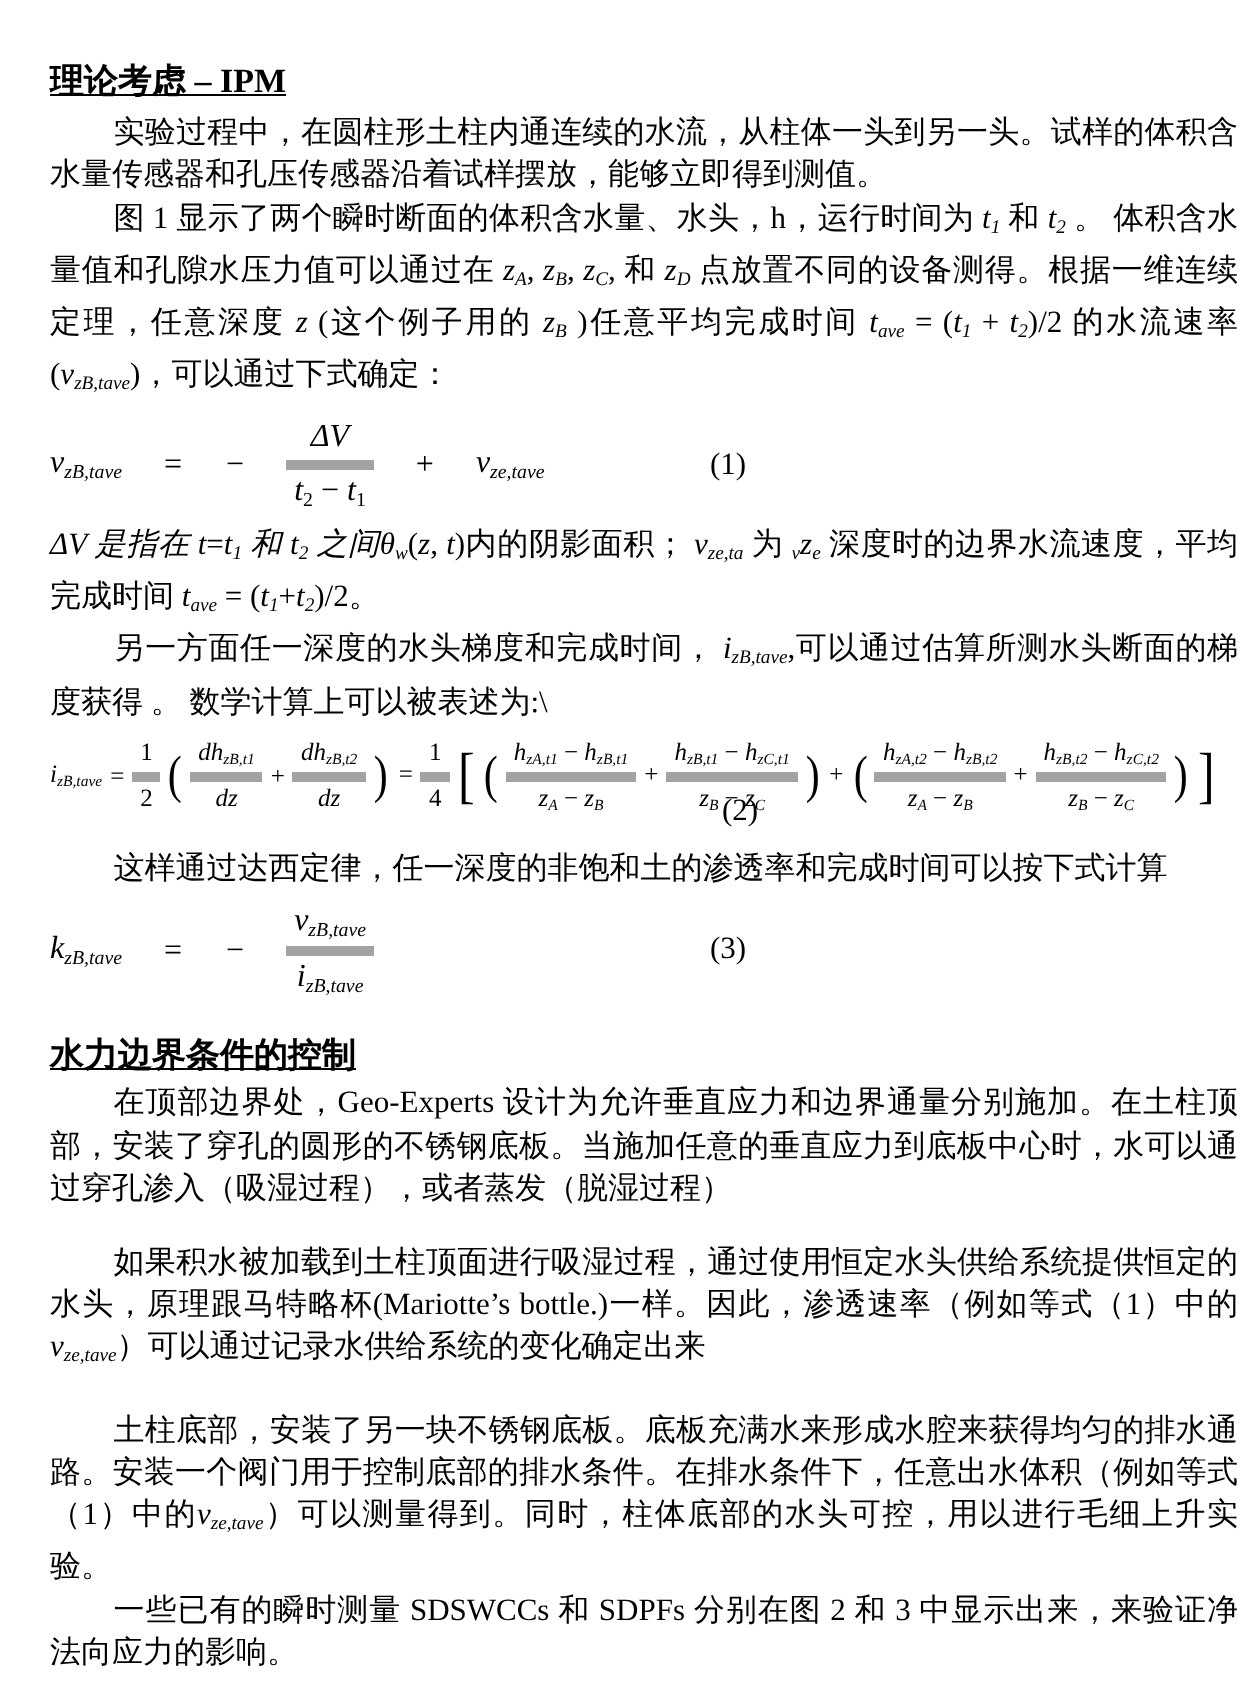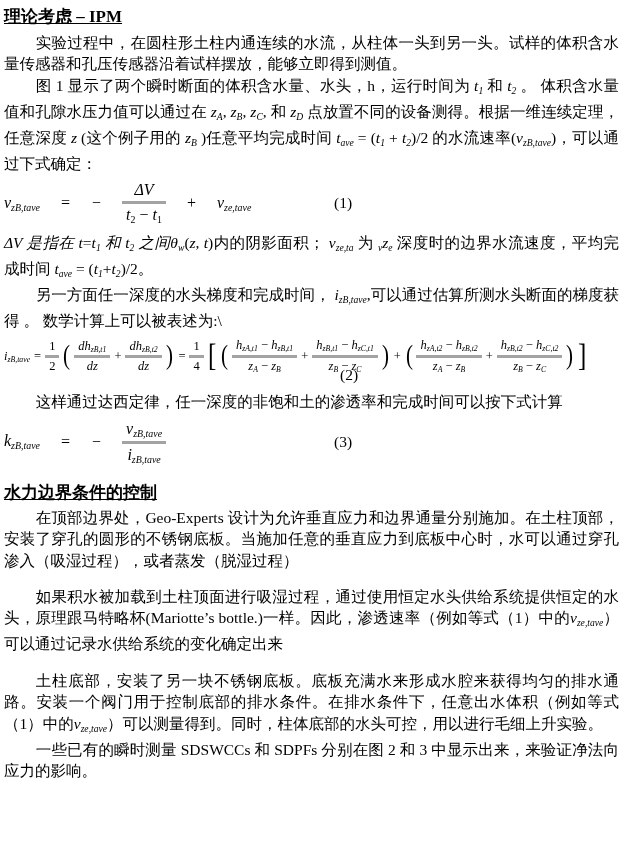"理论考虑 – IPM" .page { margin-top: none -> 24px; padding: 6px 9px 4px 4px -> 6px 9px 4px 25px }
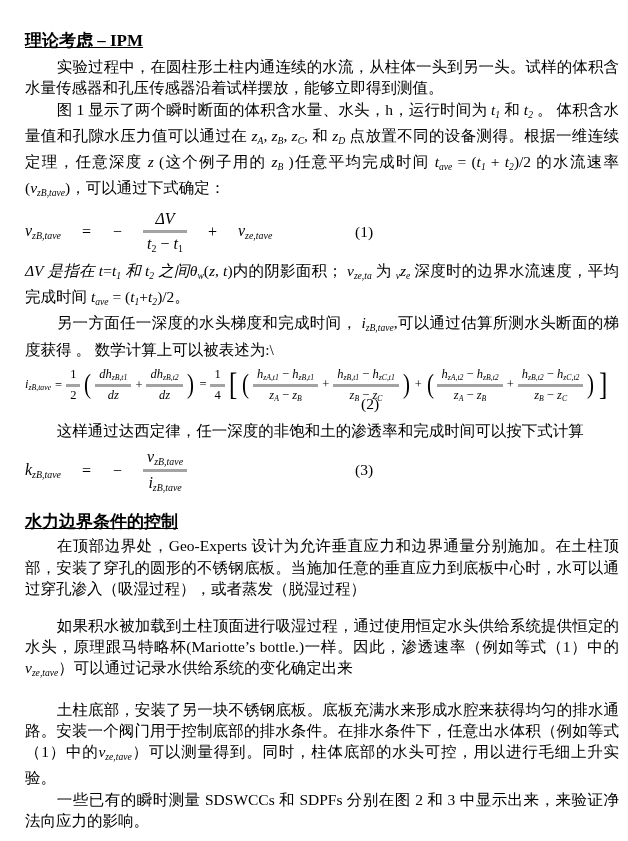"t2 − t1" .frac .fden { border-top: 3px solid #a3a3a3 -> 5px solid #a3a3a3 }
